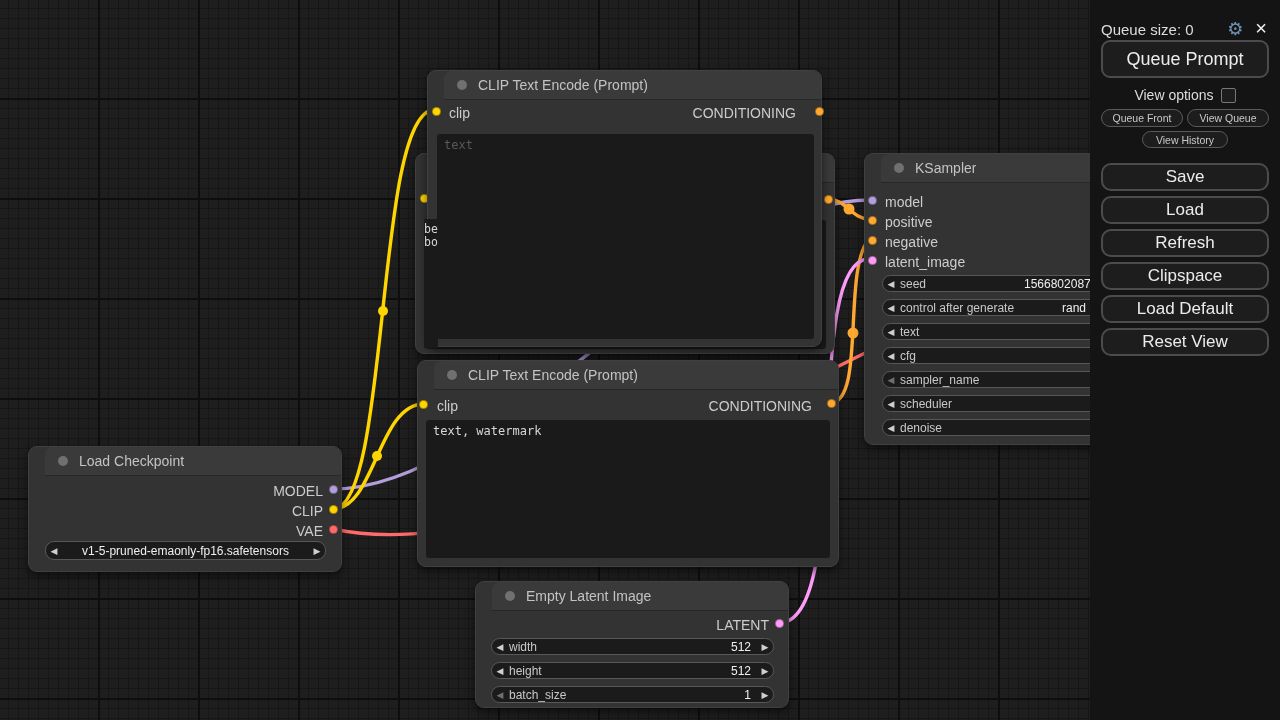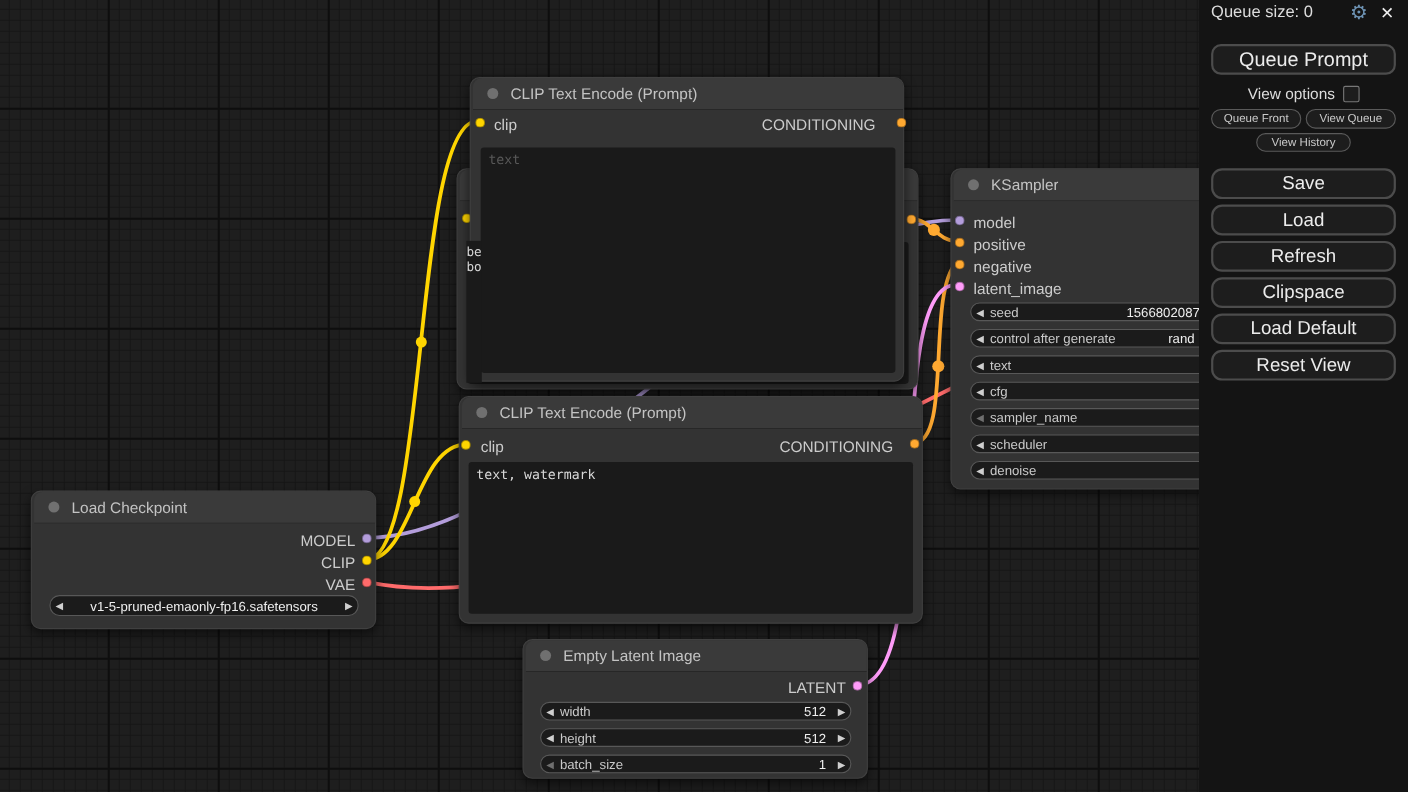"Queue size: 0" .sb-head { align-items: flex-start -> flex-end }
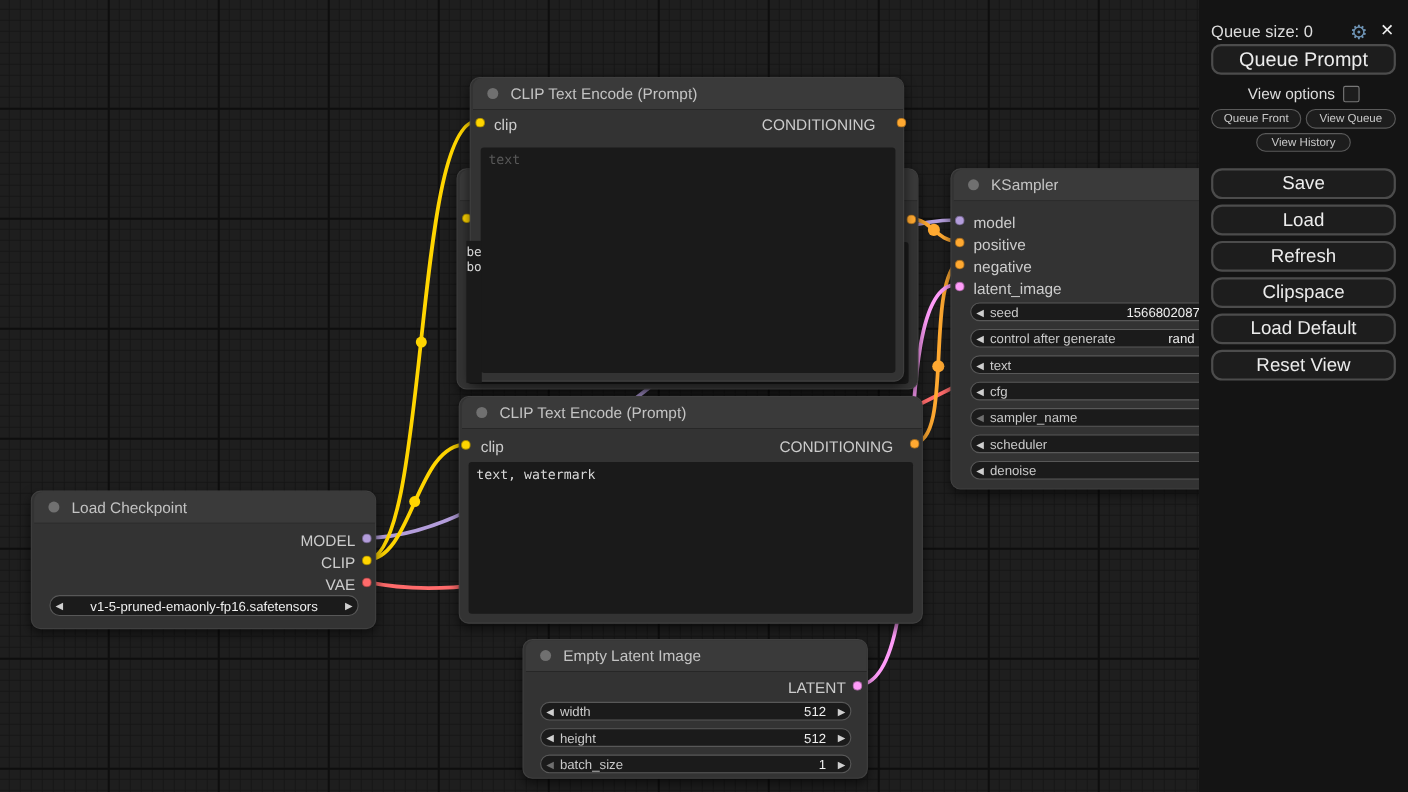"Queue Prompt" .btn-queue { height: 28px -> 38px }
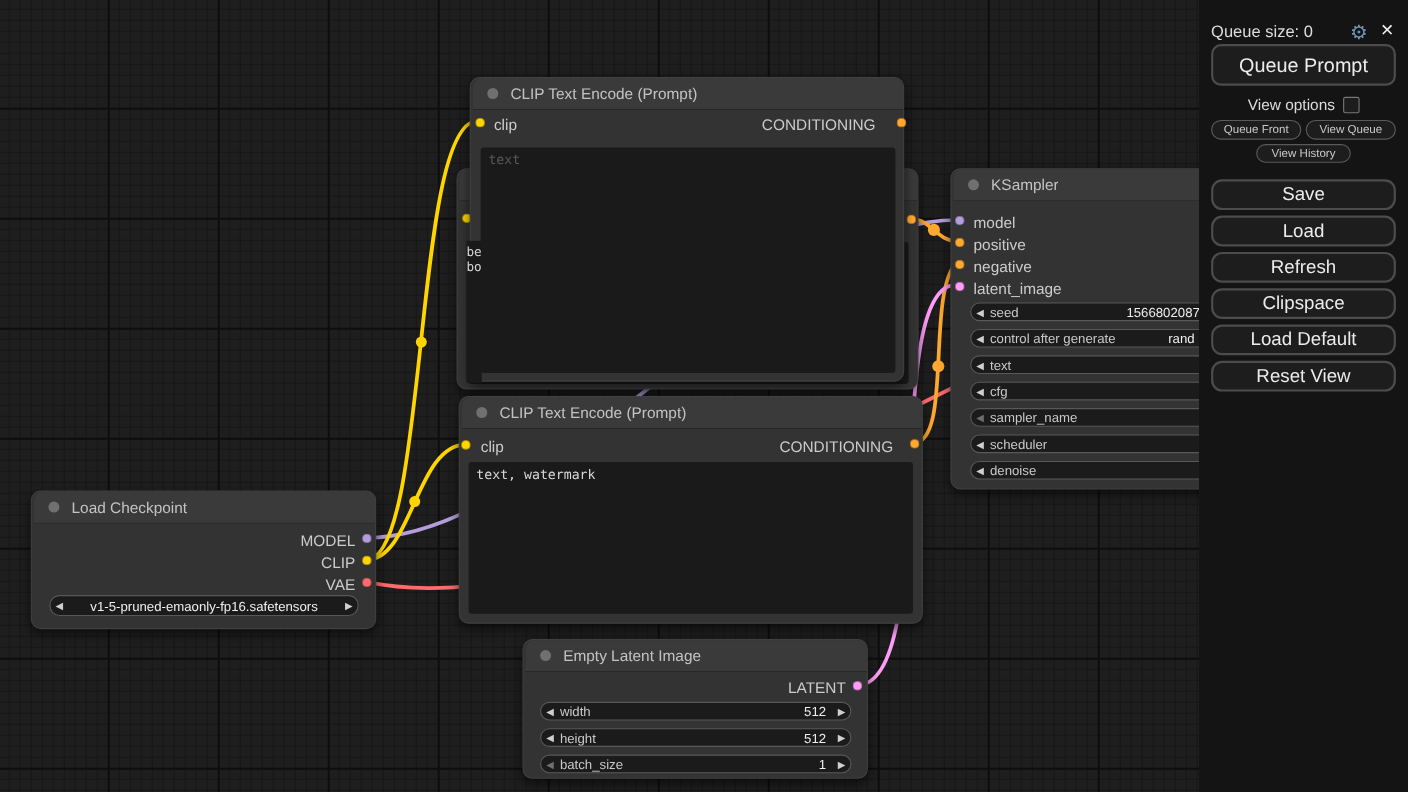"CLIP Text Encode (Prompt)" .node-title { left: 2px -> 16px }
